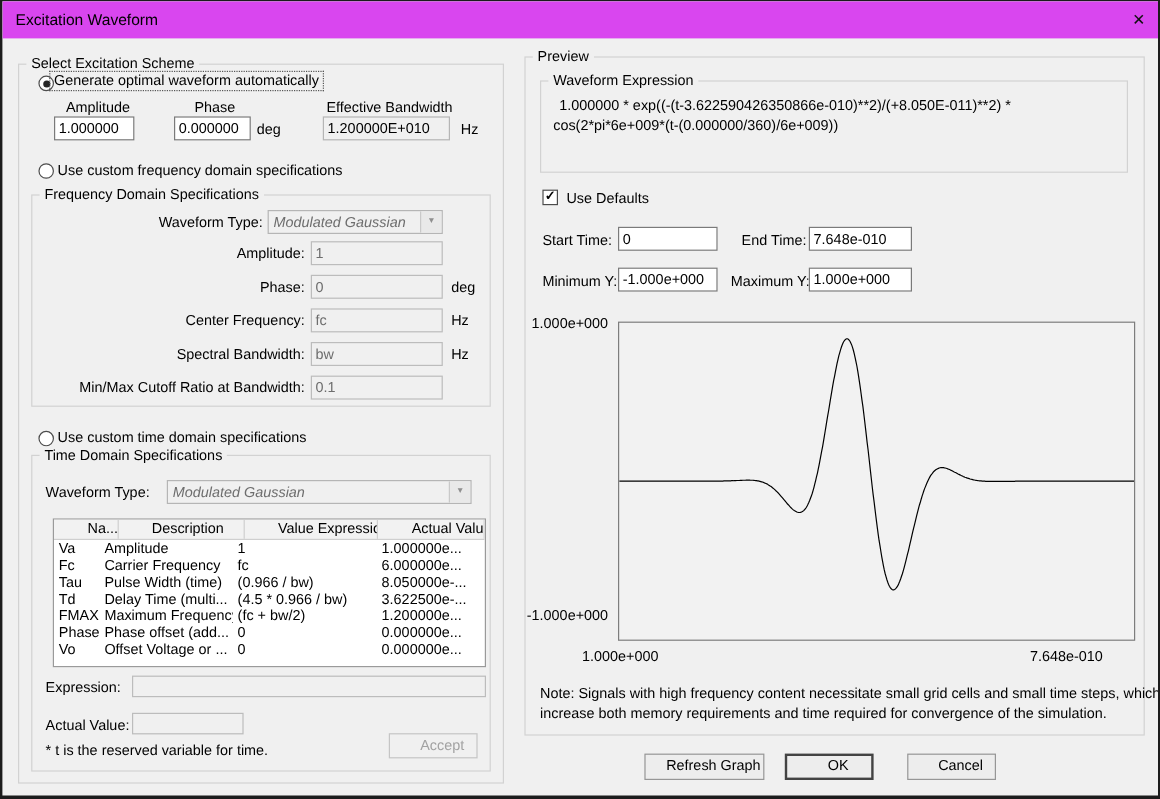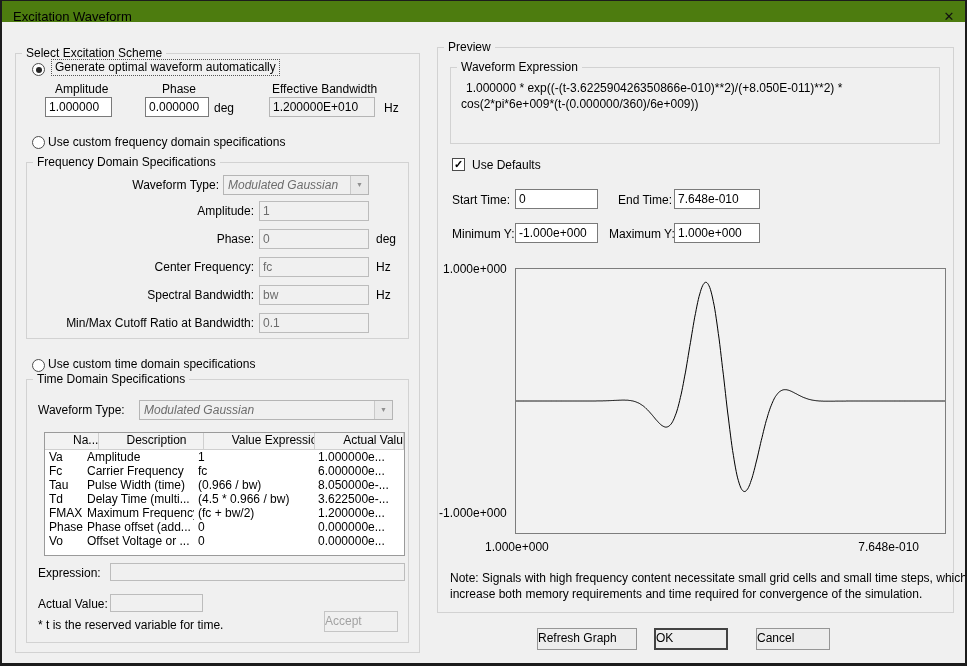"Excitation Waveform" .titlebar { background: #4d7c0f -> #d946ef; height: 21px -> 31px }
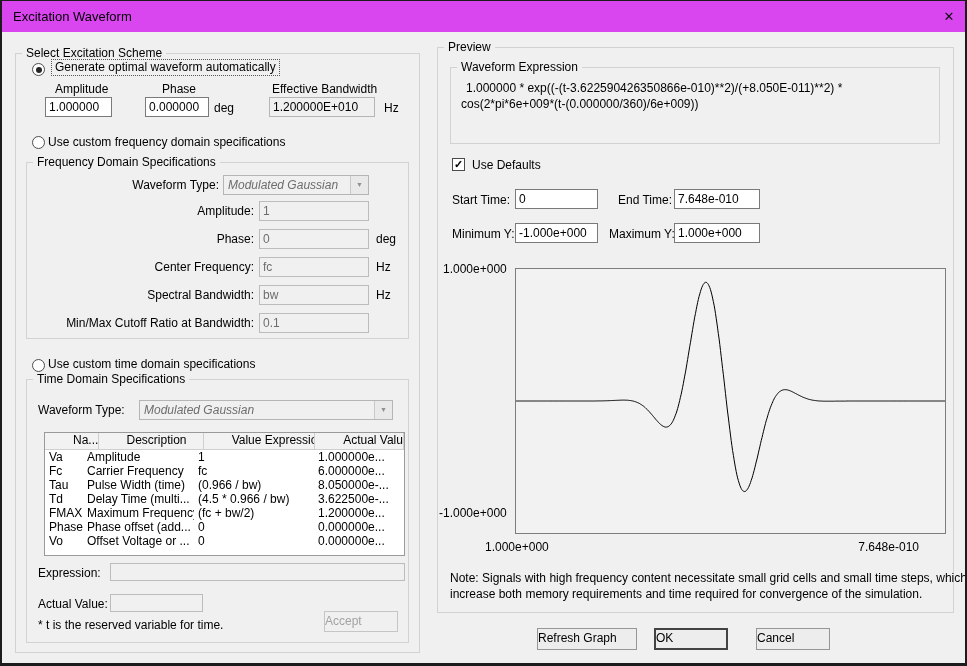"Generate optimal waveform automatically" span.lbl { left: 49px -> 39px }
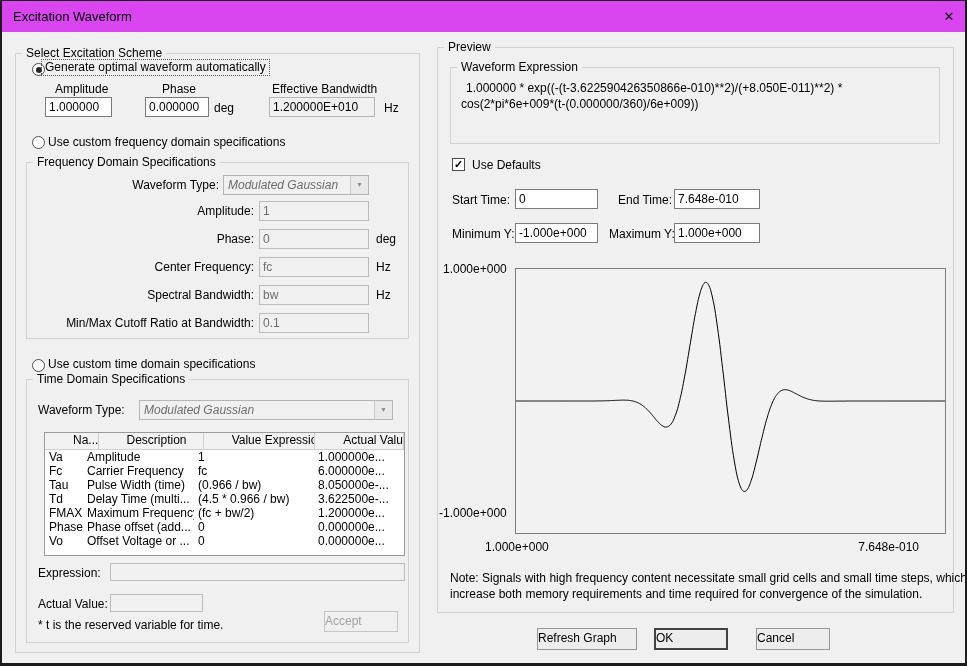"Accept" .btn { padding-left: none -> 15px; text-align: left -> center }
